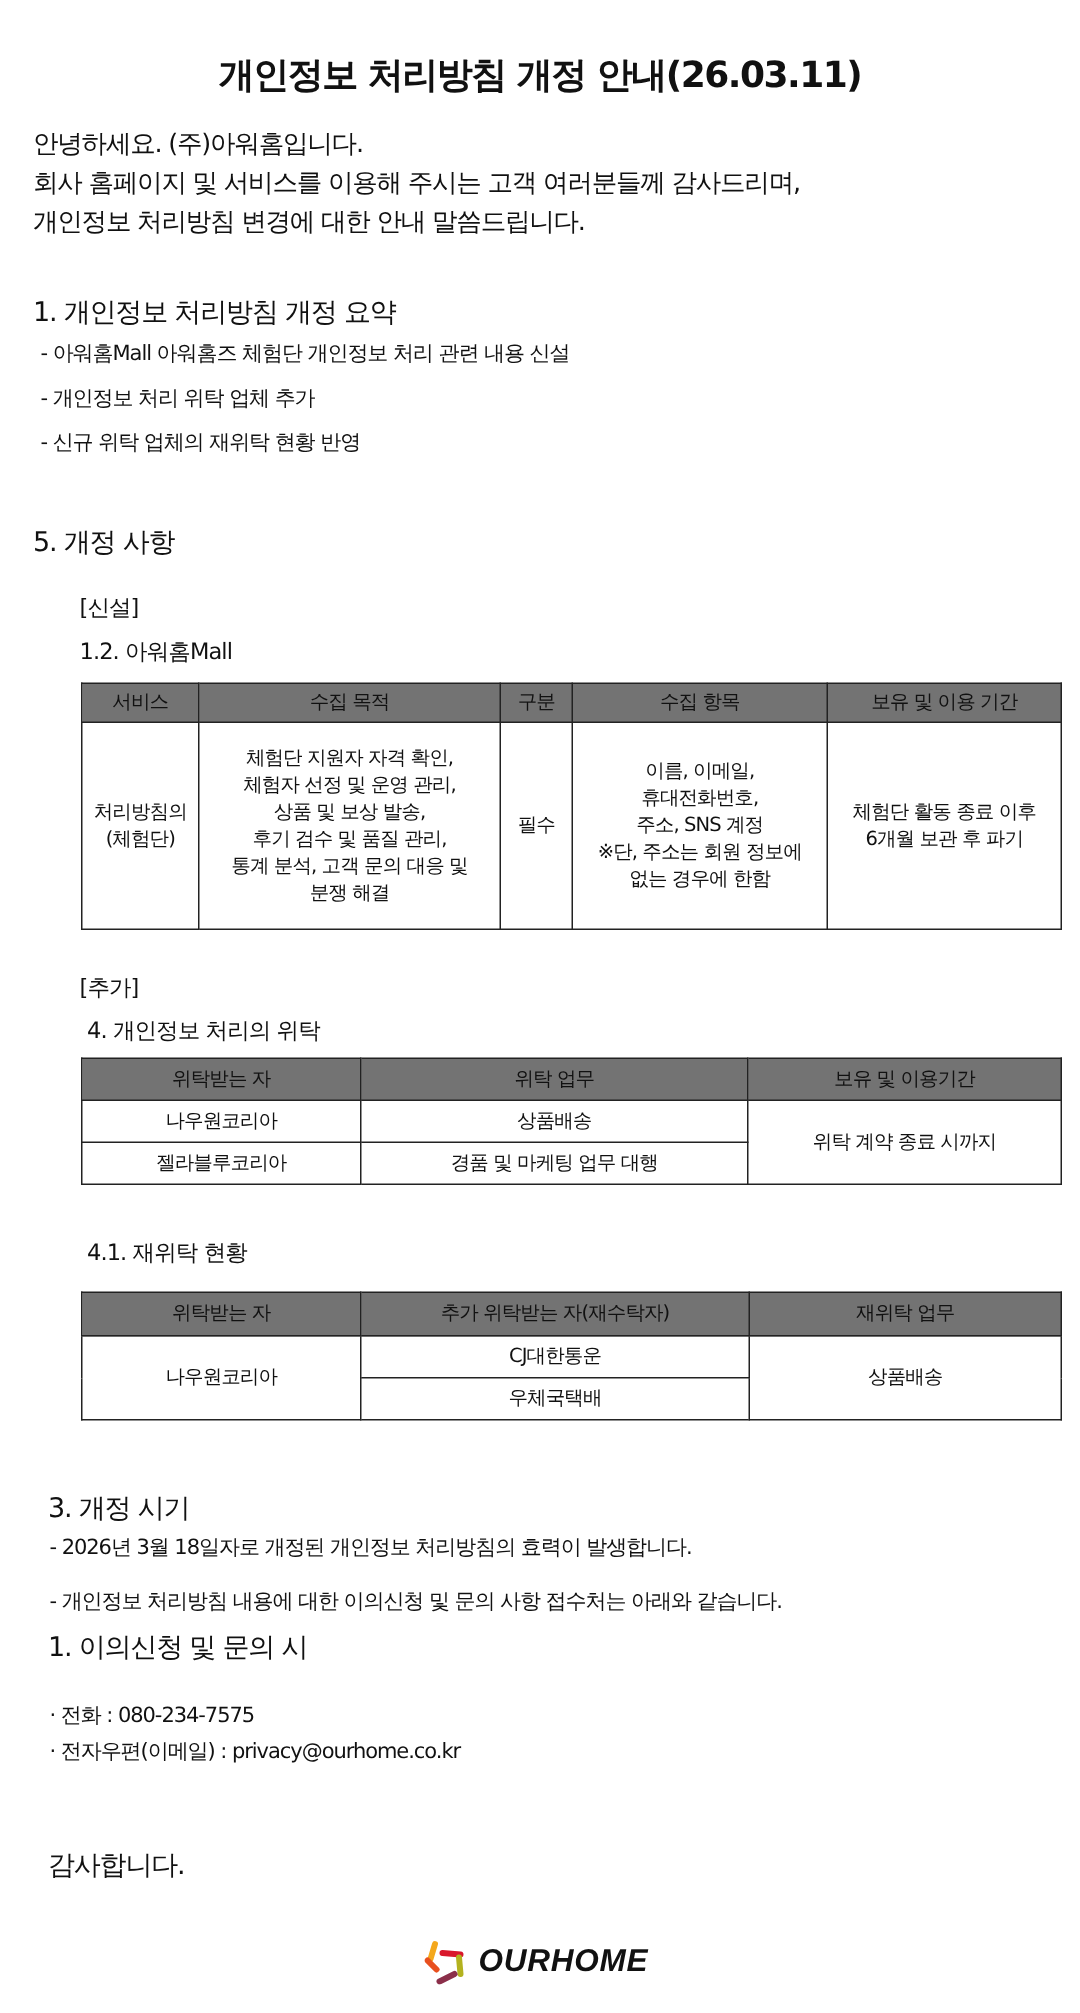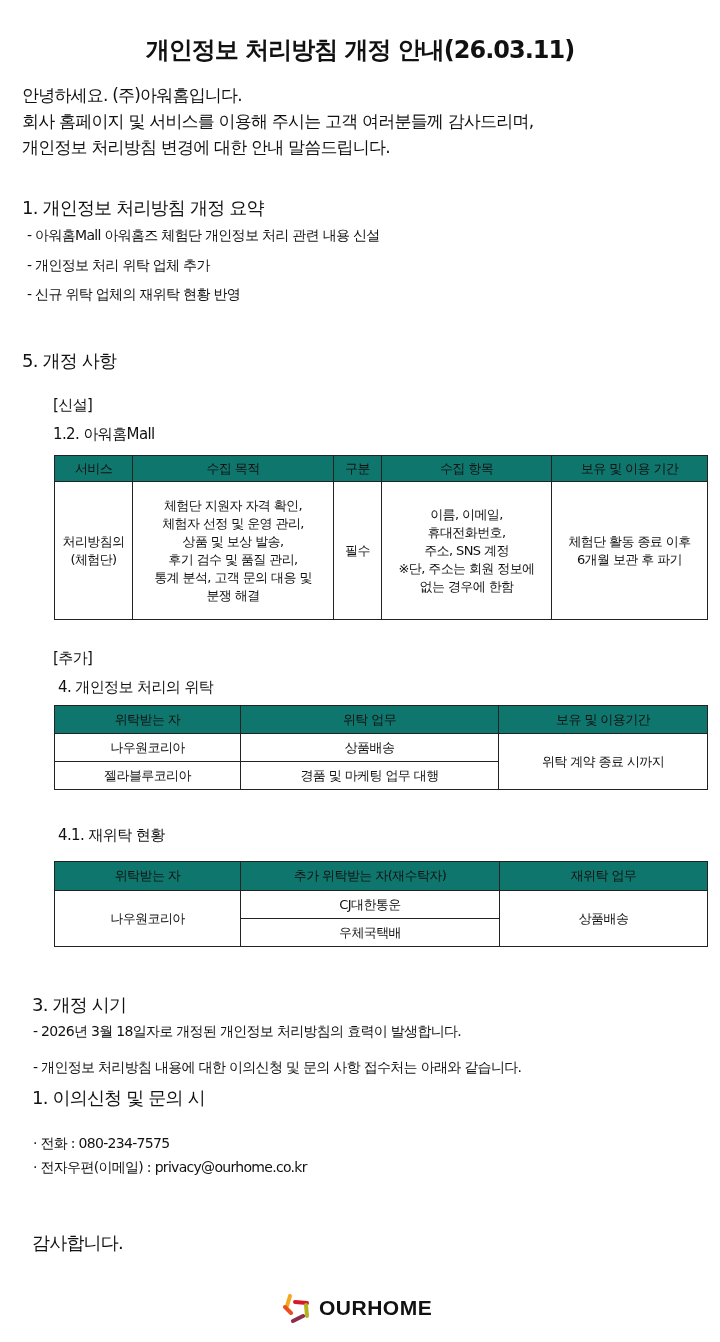"서비스" table.doc th { background: #0f766e -> #737373 }
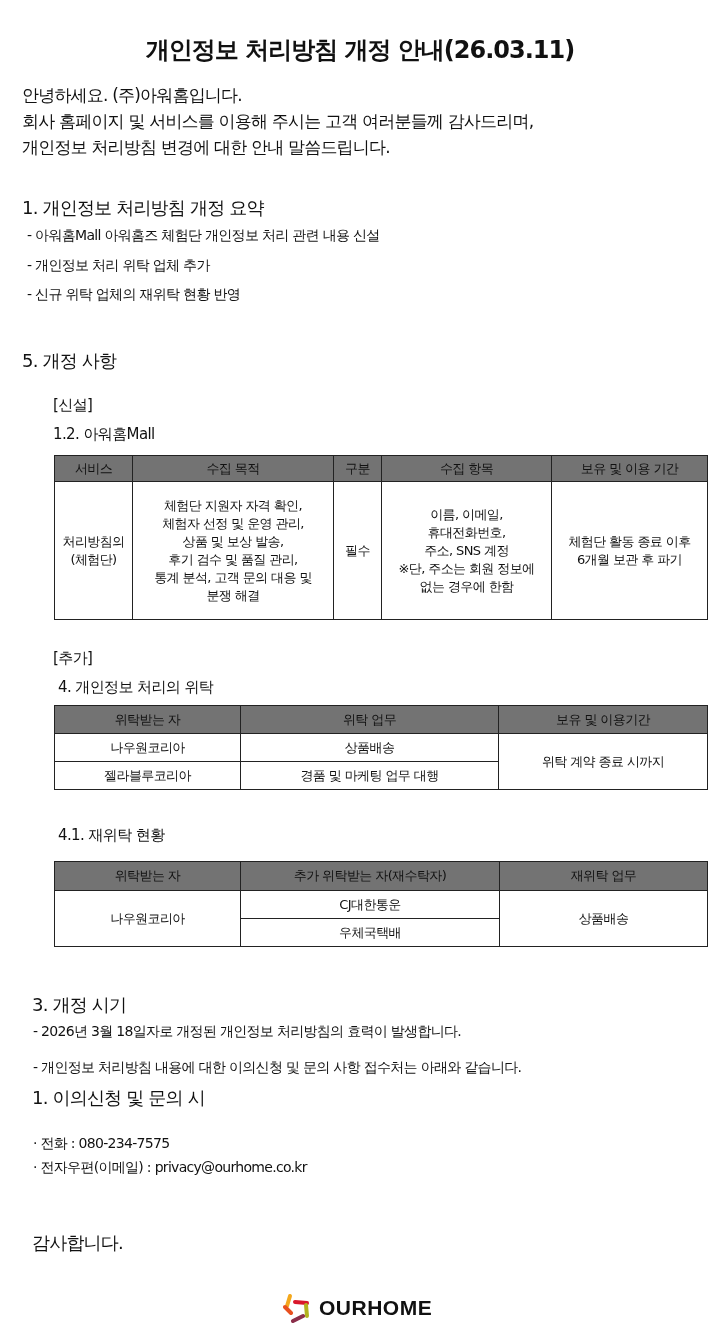"OURHOME" .logo-word { font-style: none -> italic }
